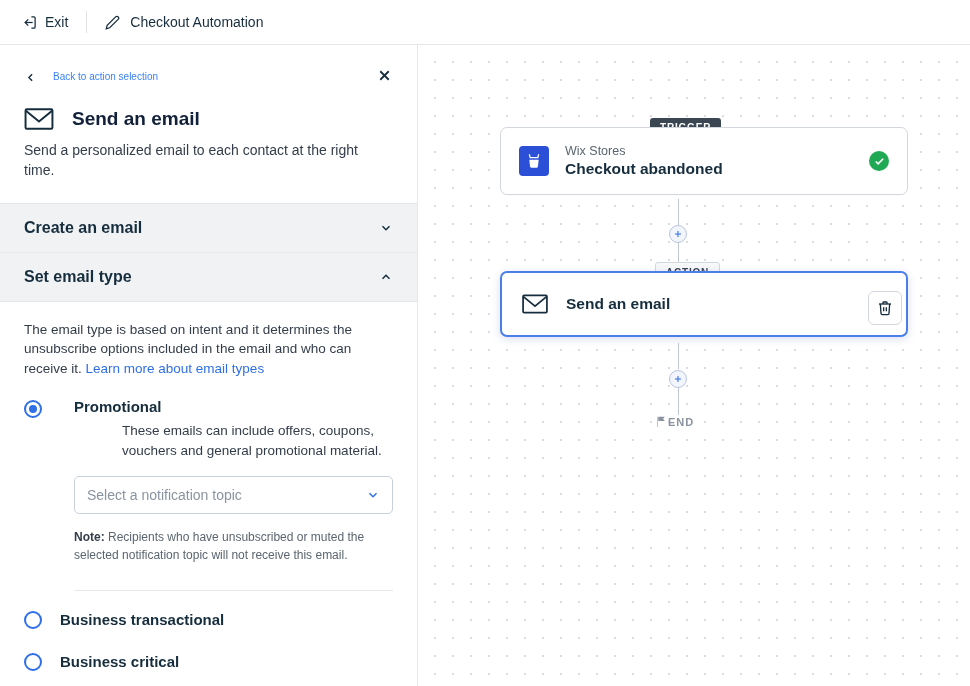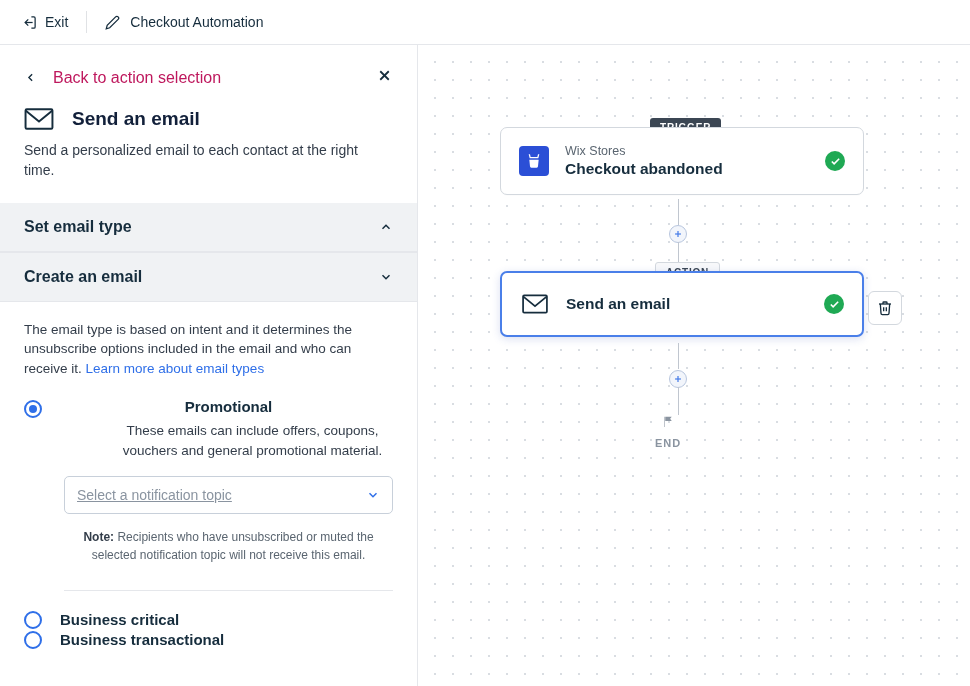"Back to action selection" .back-link { align-items: center -> none; color: #be185d -> #3b82f6; font-size: 16px -> 10px }
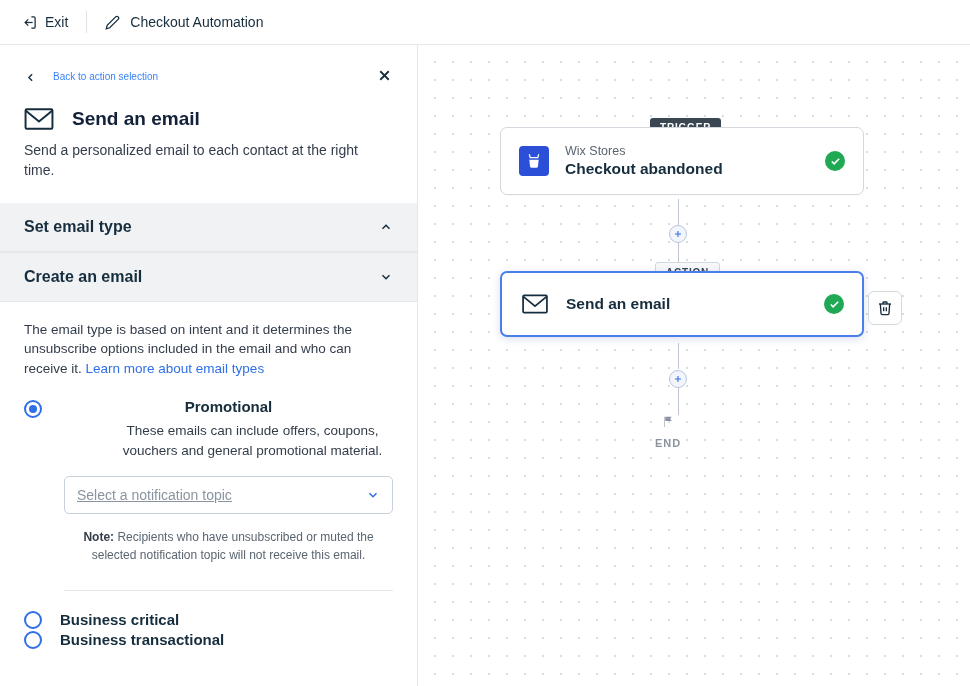"Wix Stores" .card { width: 364px -> 408px }
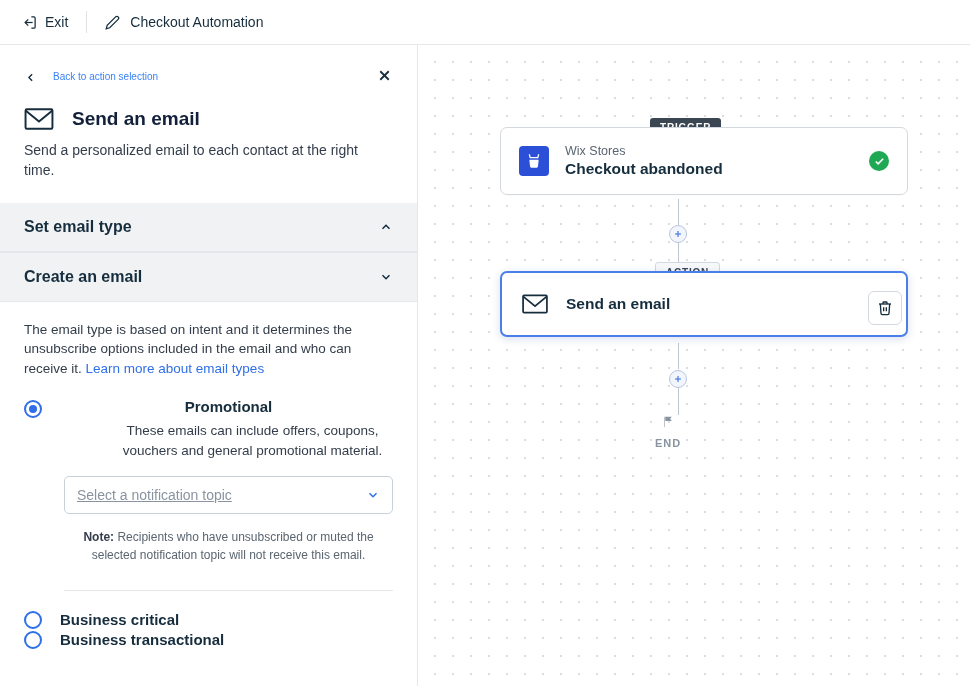"Set email type" div.accordion-item { order: before "Create an email" -> after "Create an email" }
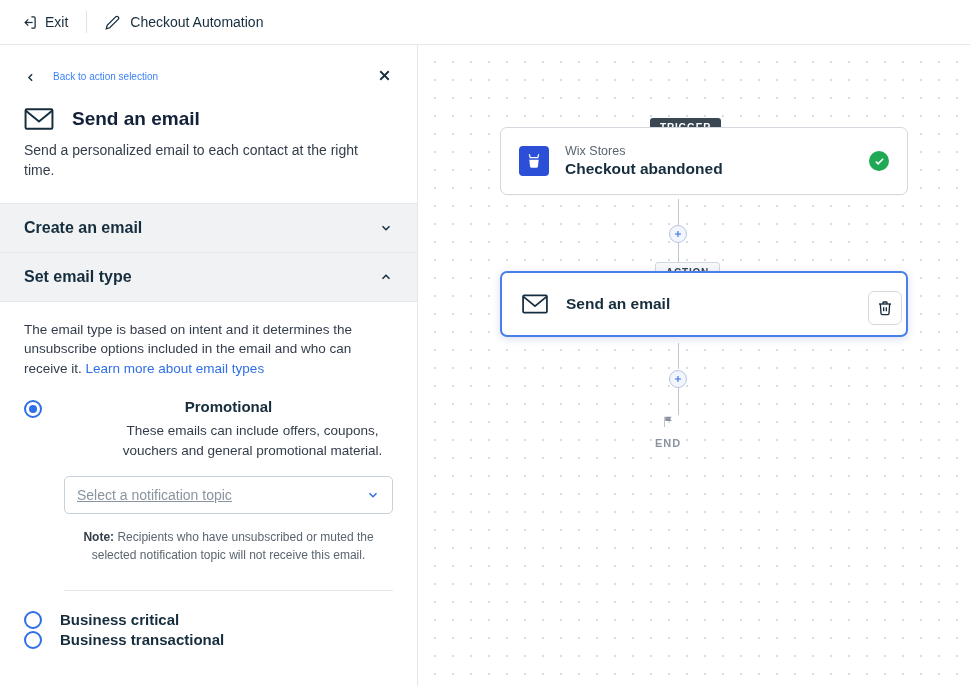"Promotional" .radio-row { gap: 22px -> 32px; text-align: center -> none }
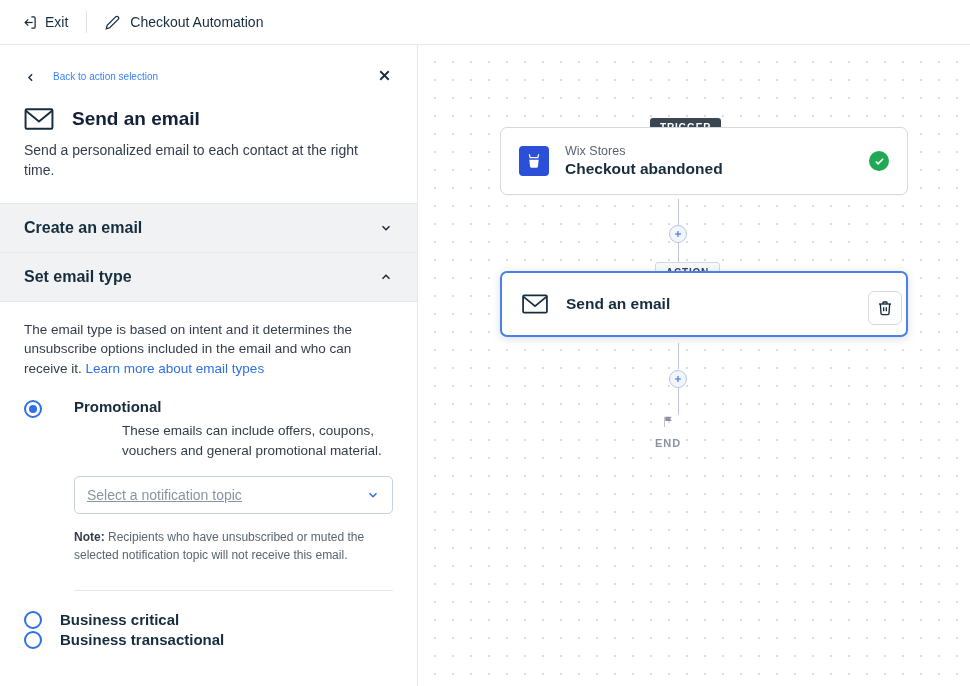"END" .end-row { flex-direction: column -> none; gap: 9px -> 0 }
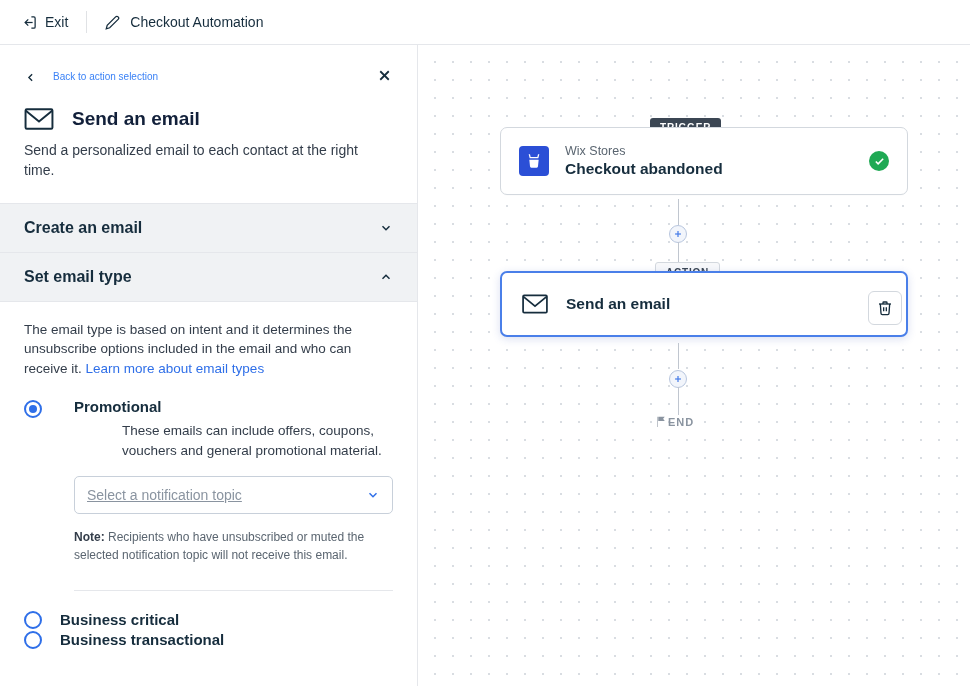"Select a notification topic" .select-box { text-decoration: underline -> none }
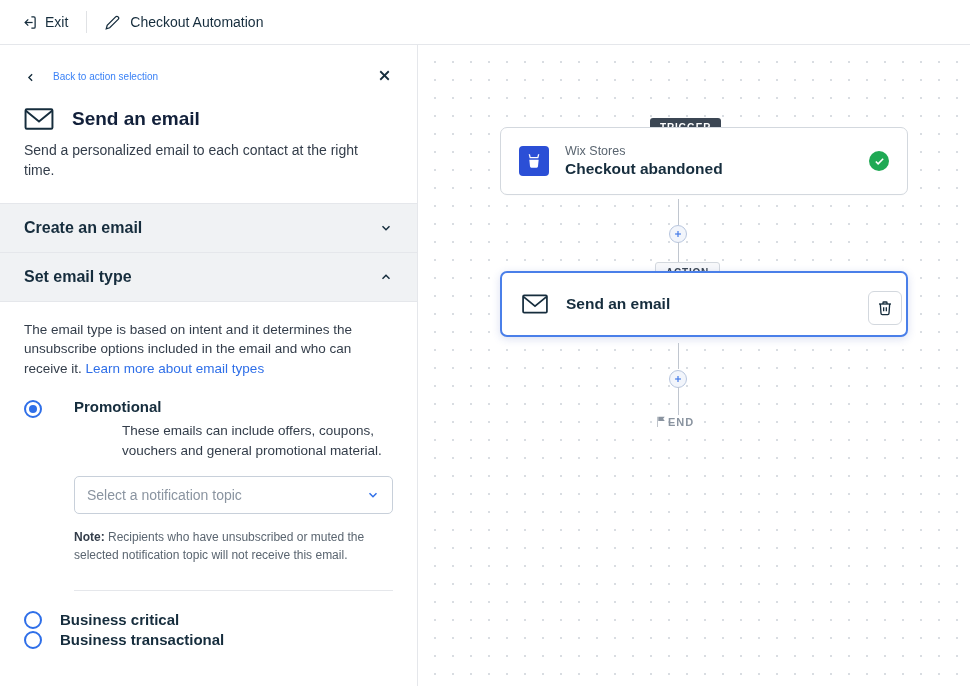"Business critical" div.simple-radio { order: before "Business transactional" -> after "Business transactional" }
